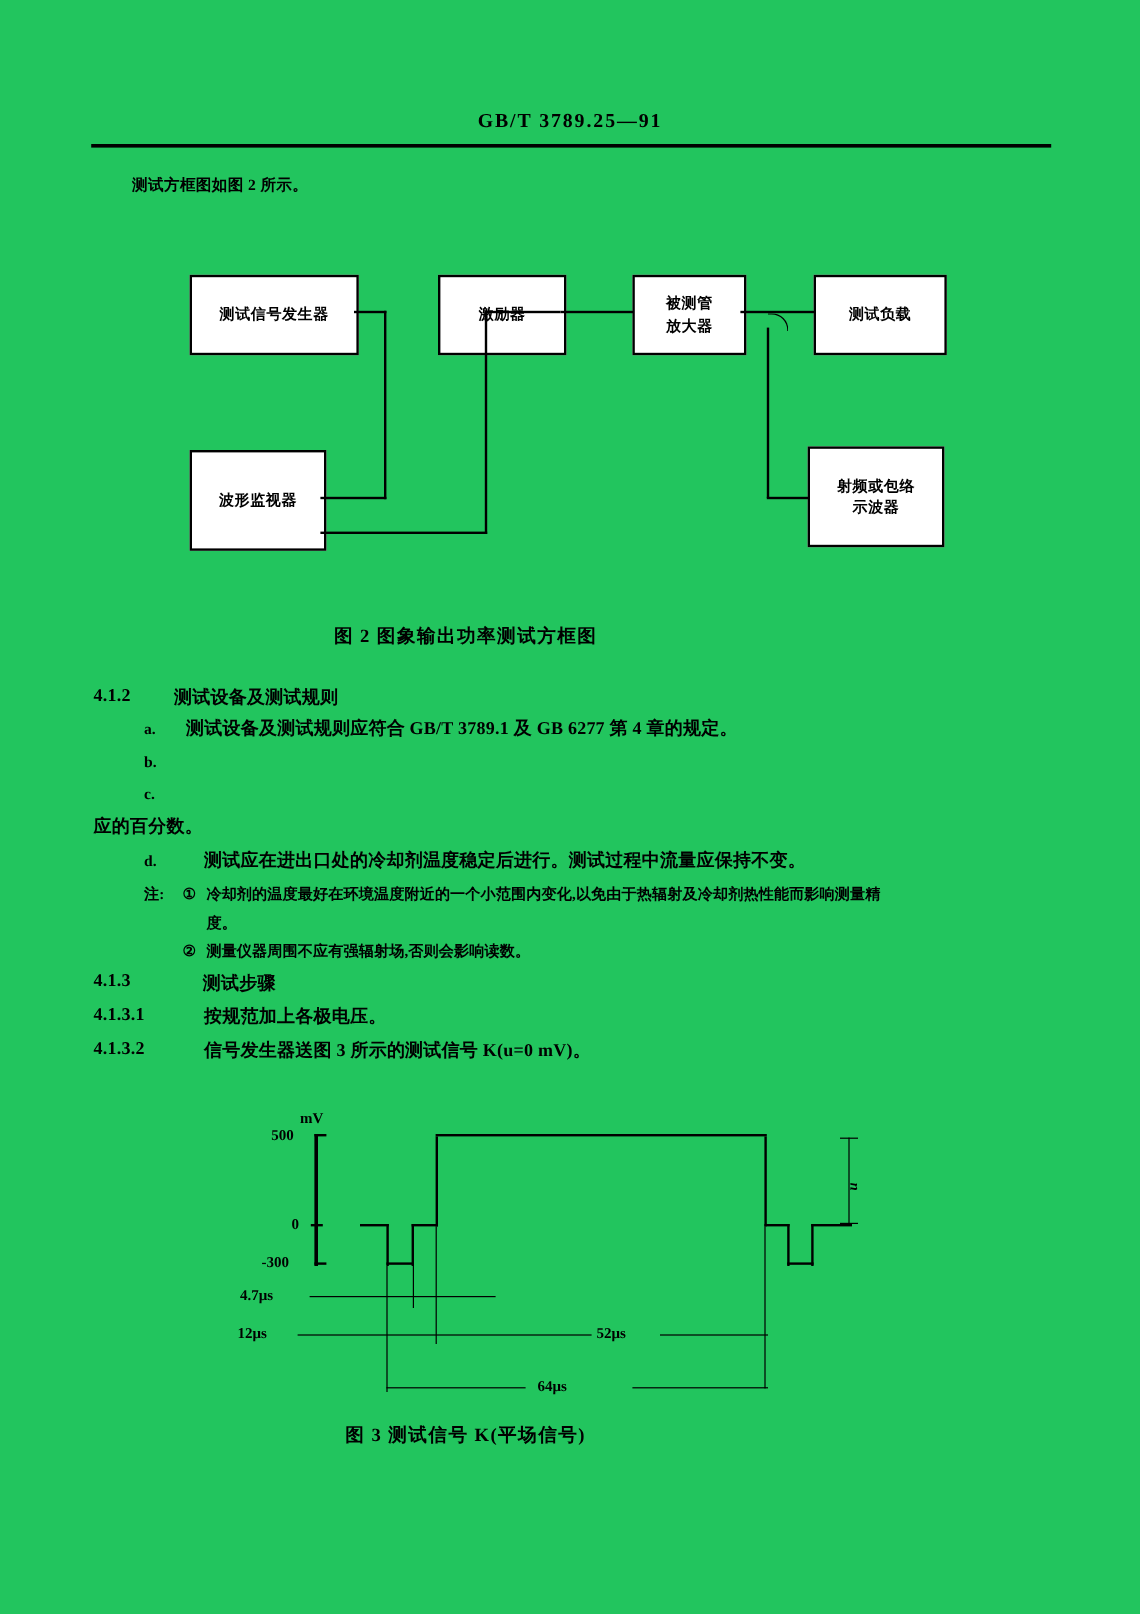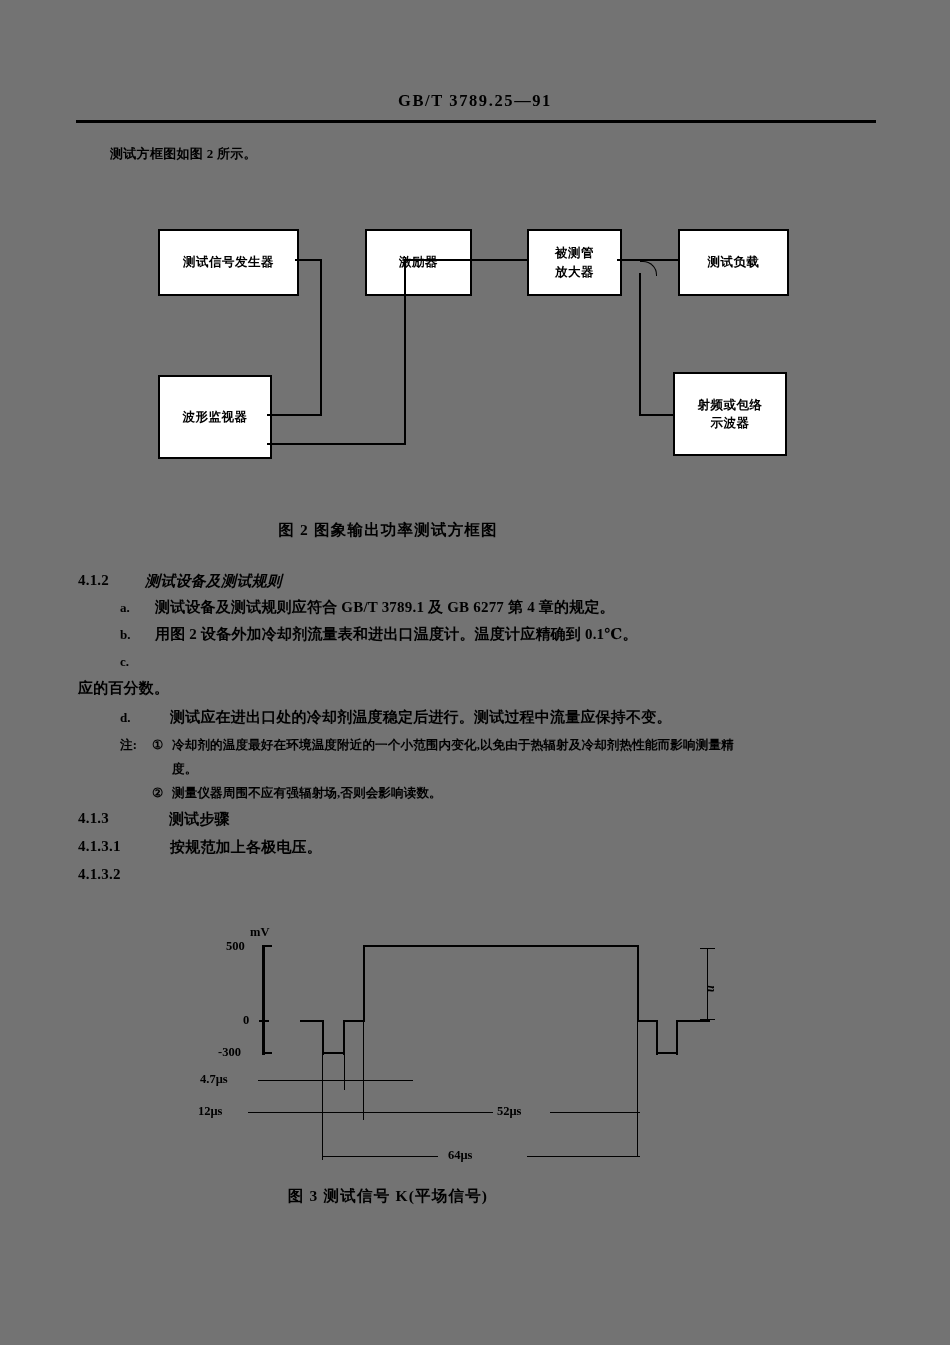"GB/T 3789.25—91" .page { background: #737373 -> #22c55e }
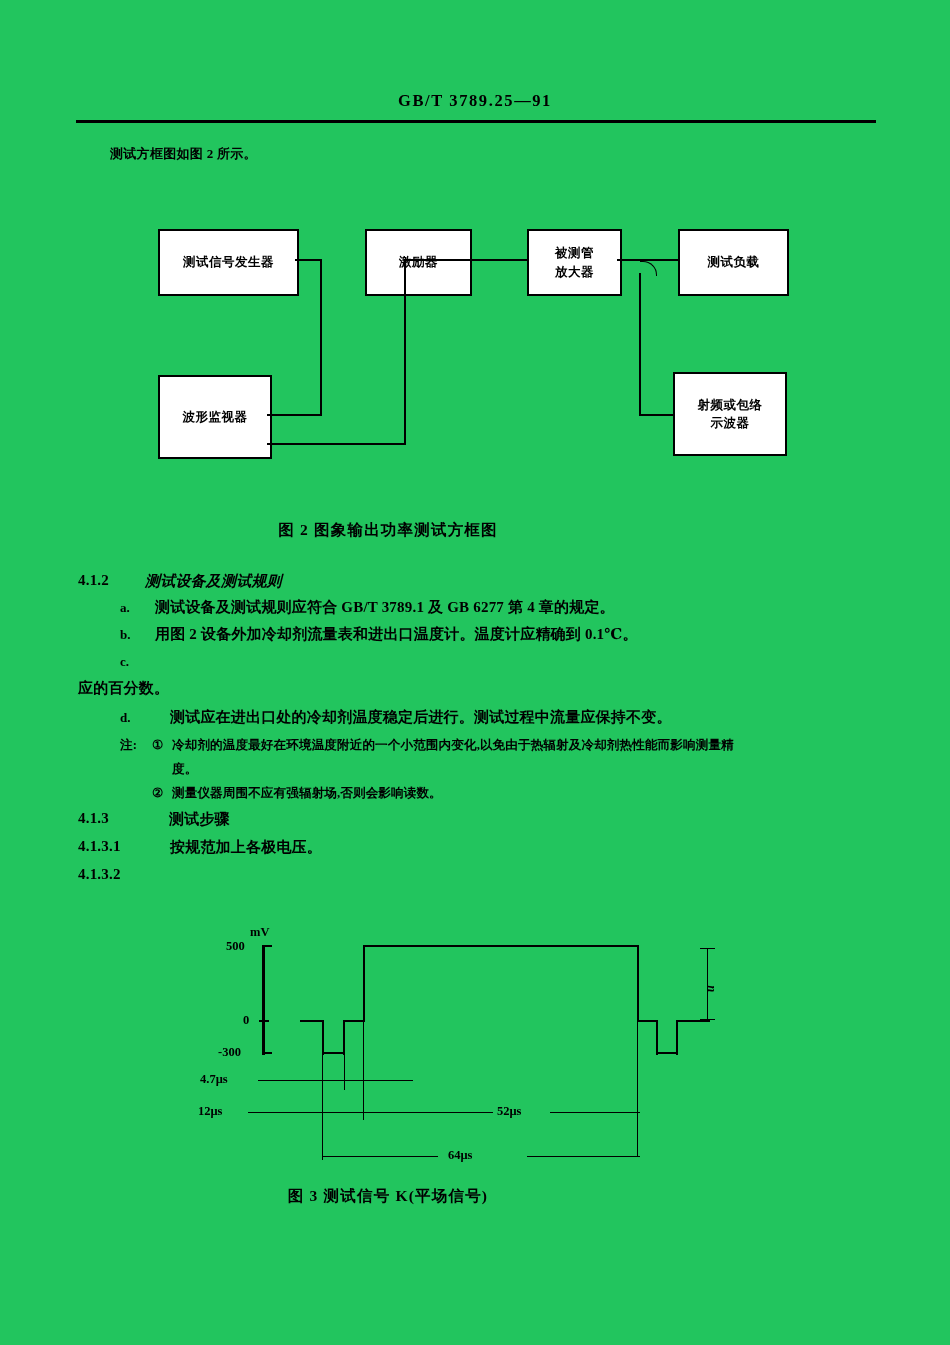"测试设备及测试规则" div.sec { font-style: italic -> none }
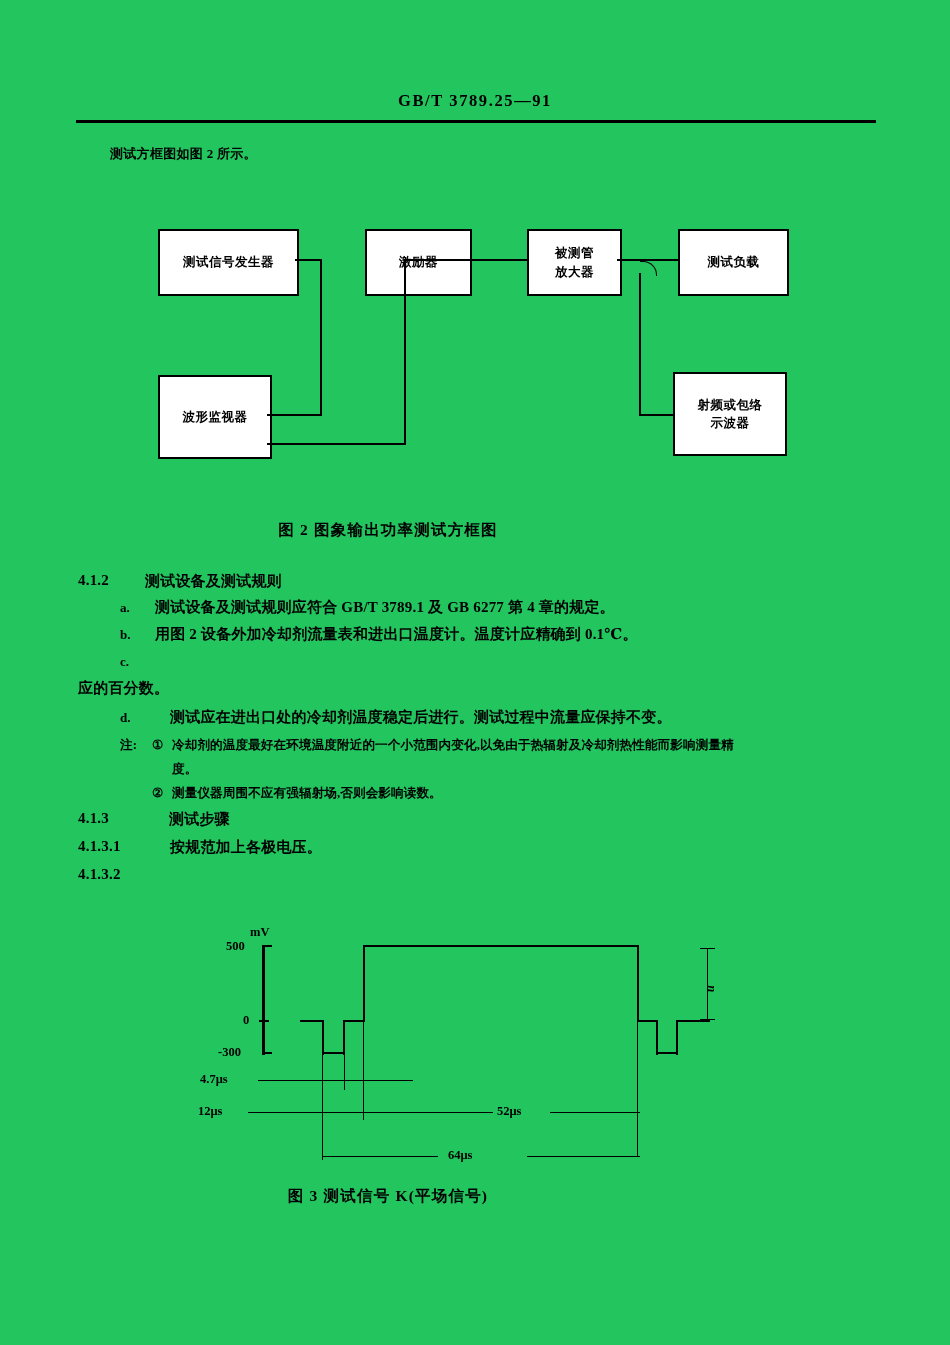"用图 2 设备外加冷却剂流量表和进出口温度计。温度计应精确到 0.1℃。" div.sec { html: <div>用图 2 设备外加冷却剂流量表和进出口温度计。温度计应精确到 0.1℃。</div> -> none }
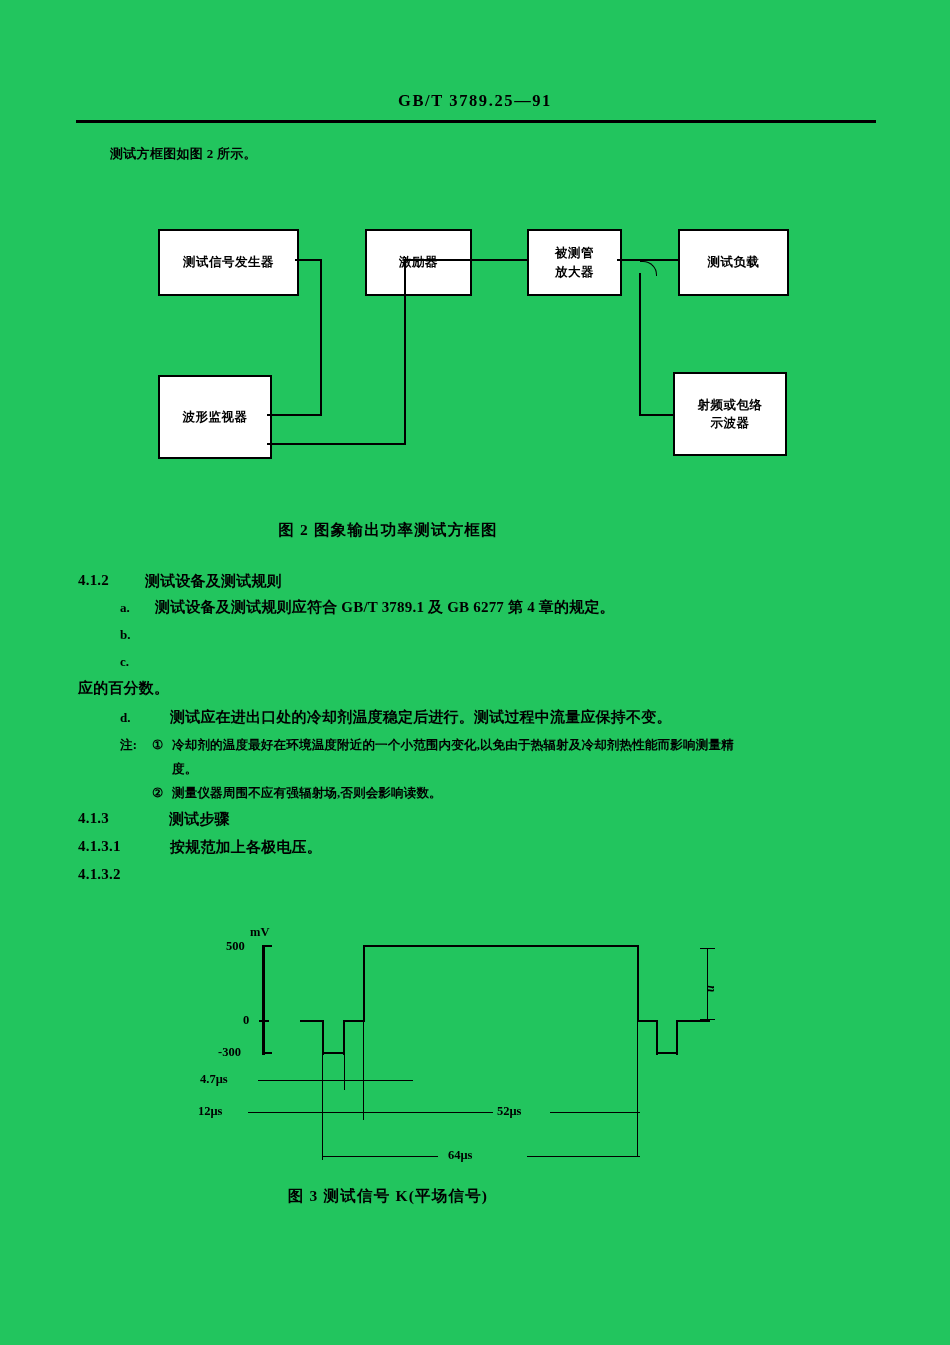"信号发生器送图 3 所示的测试信号 K(u=0 mV)。" div.sec { html: none -> <div>信号发生器送图 3 所示的测试信号 K(u=0 mV)。</div> }
